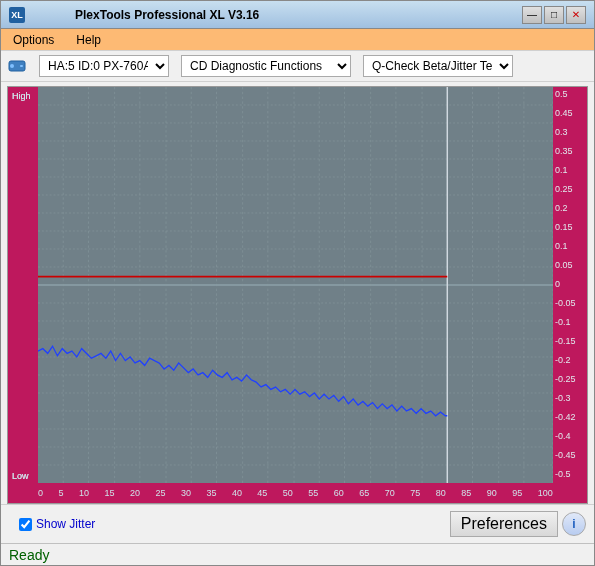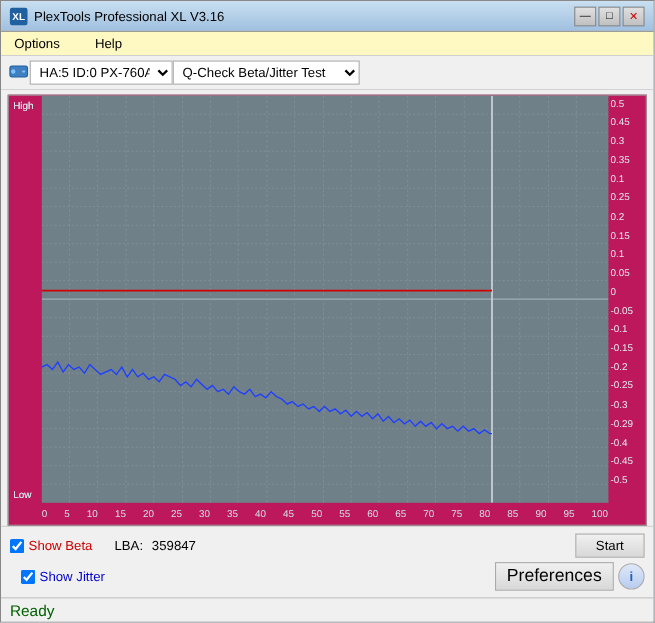"PlexTools Professional XL V3.16" .title-text { font-weight: normal -> bold; margin-left: none -> 44px }
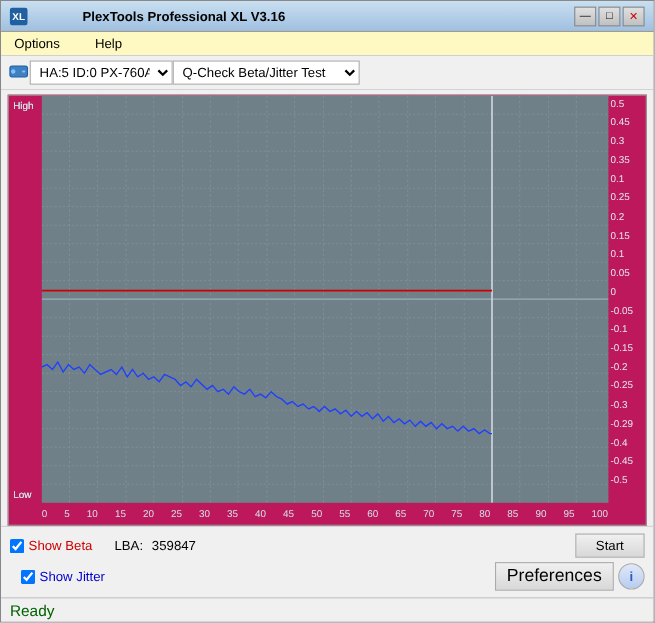"Options" .menu-bar { background: #fef9c3 -> #fdba74; gap: 16px -> 6px }
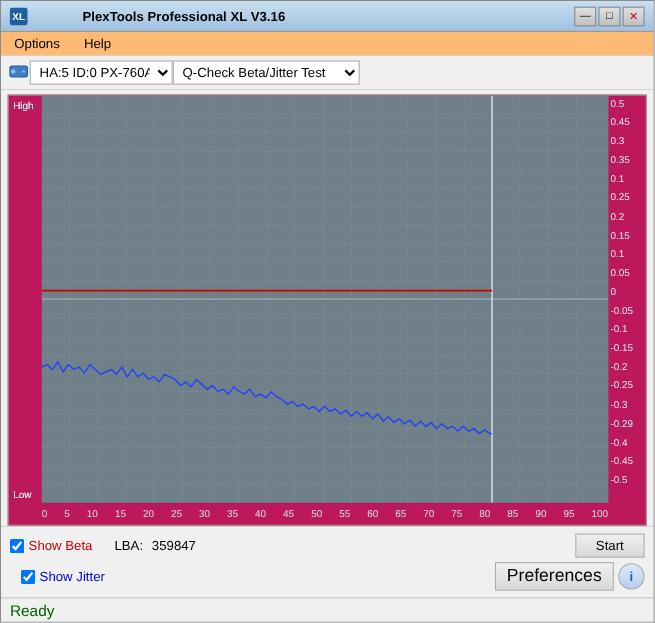"HA:5 ID:0 PX-760A" .toolbar { align-items: flex-start -> center; gap: 0 -> 12px }
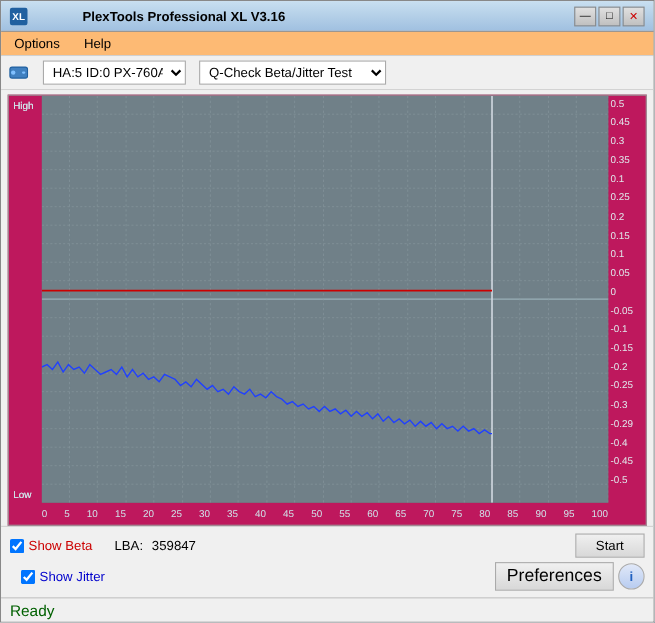"CD Diagnostic Functions" select { html: none -> <select> <option>CD Diagnostic Functions</option> </select> }
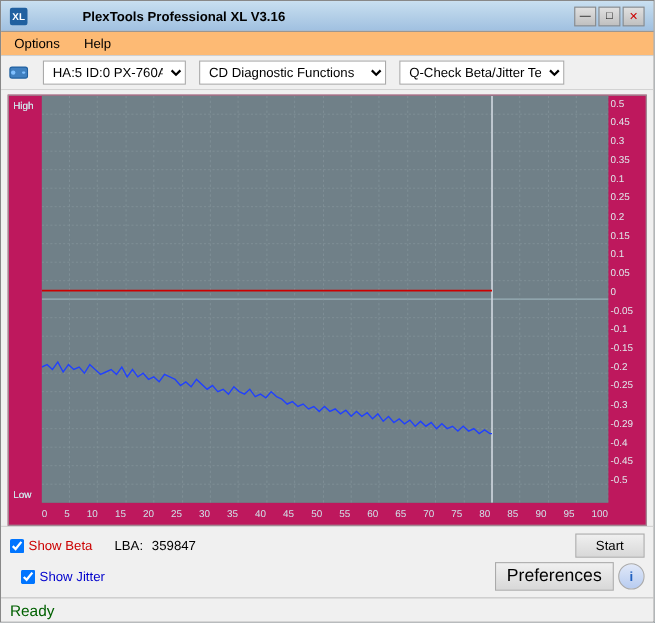"0.5" .y-axis-right { bottom: 34px -> 22px }
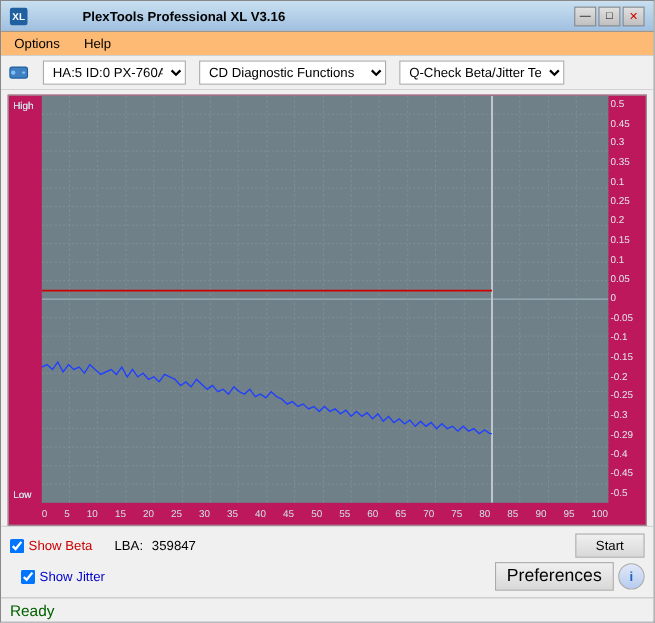"-0.29" span { text: -0.29 -> -0.42 }
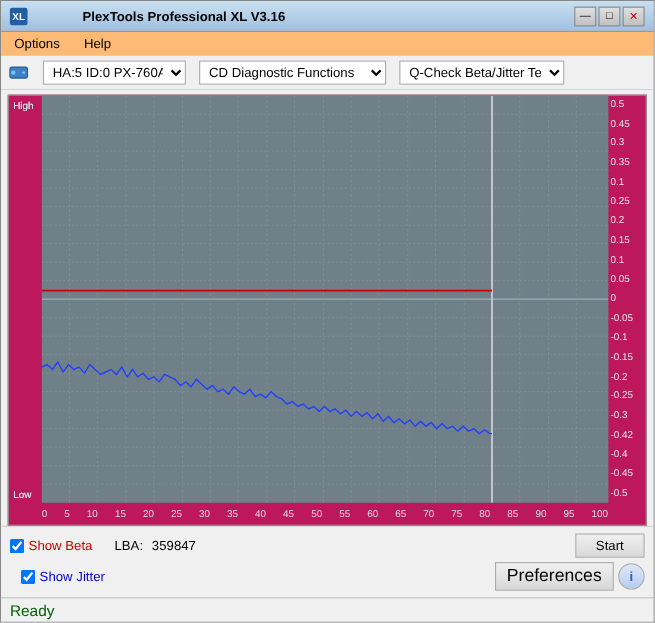"Show Beta" div.bottom-row1 { html: <div> <label> <input> <span>Show Beta</span> </label> <div> <span>LBA:</span> <span>359847</span> </div> <button>Start</button> </div> -> none }
